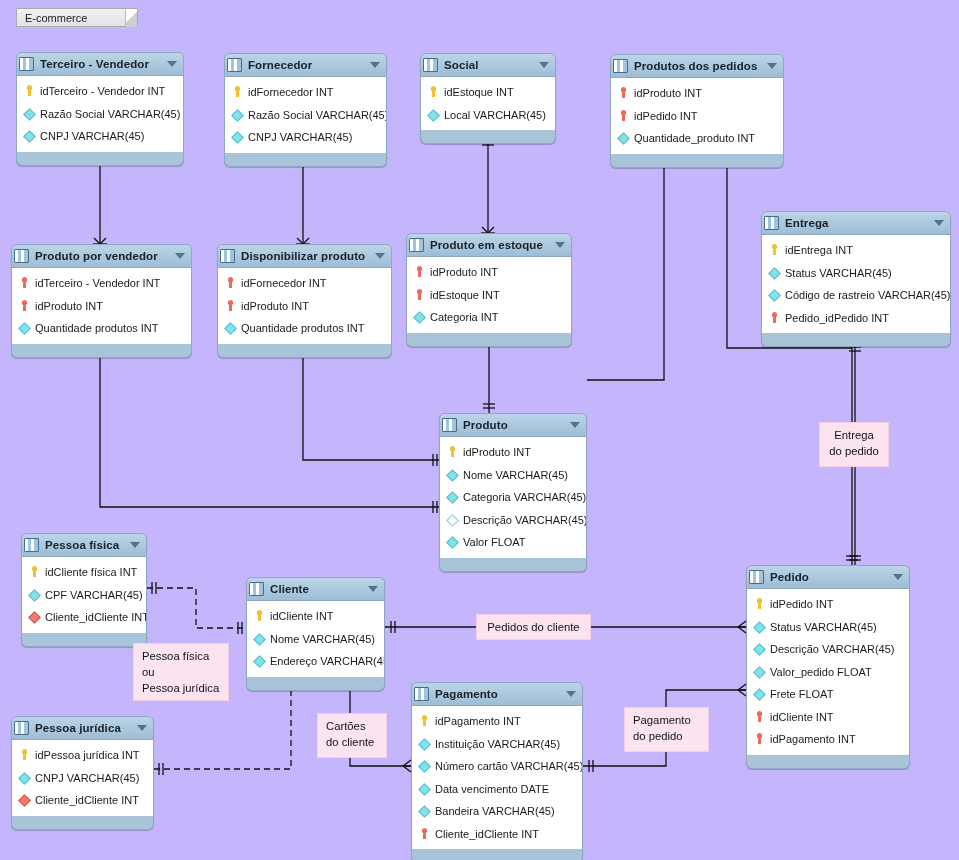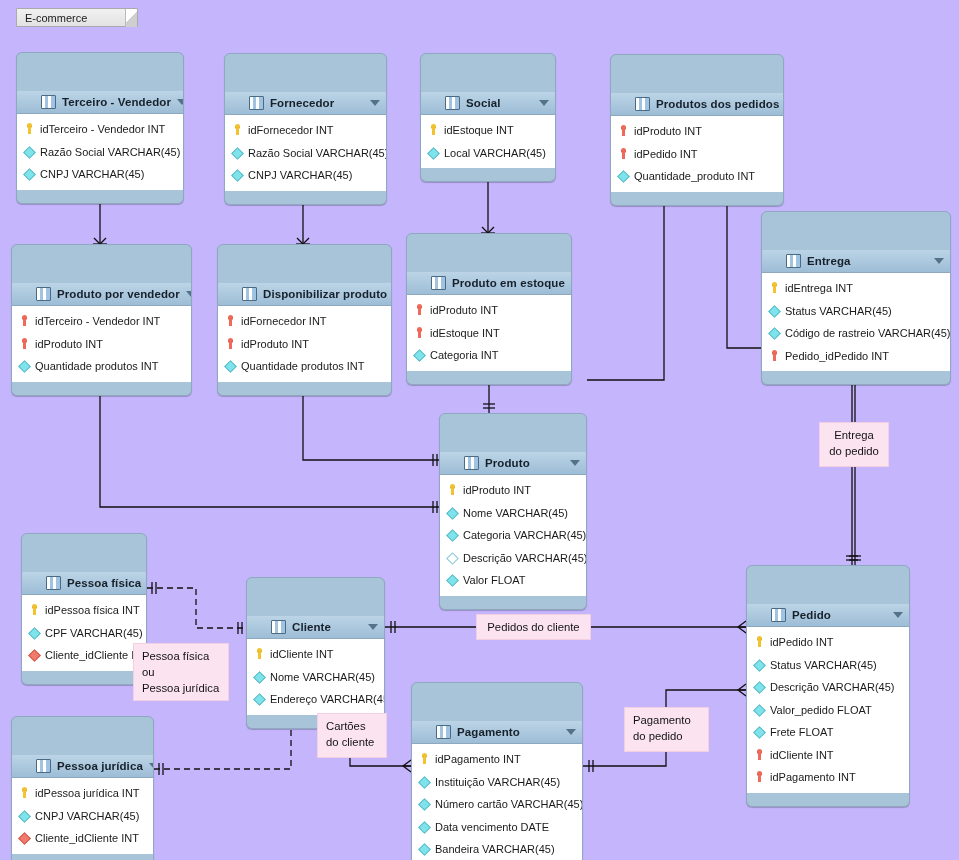"Terceiro - Vendedor" .thead { margin-top: 38px -> none; padding: 0 6px 0 24px -> 0 6px 0 2px }
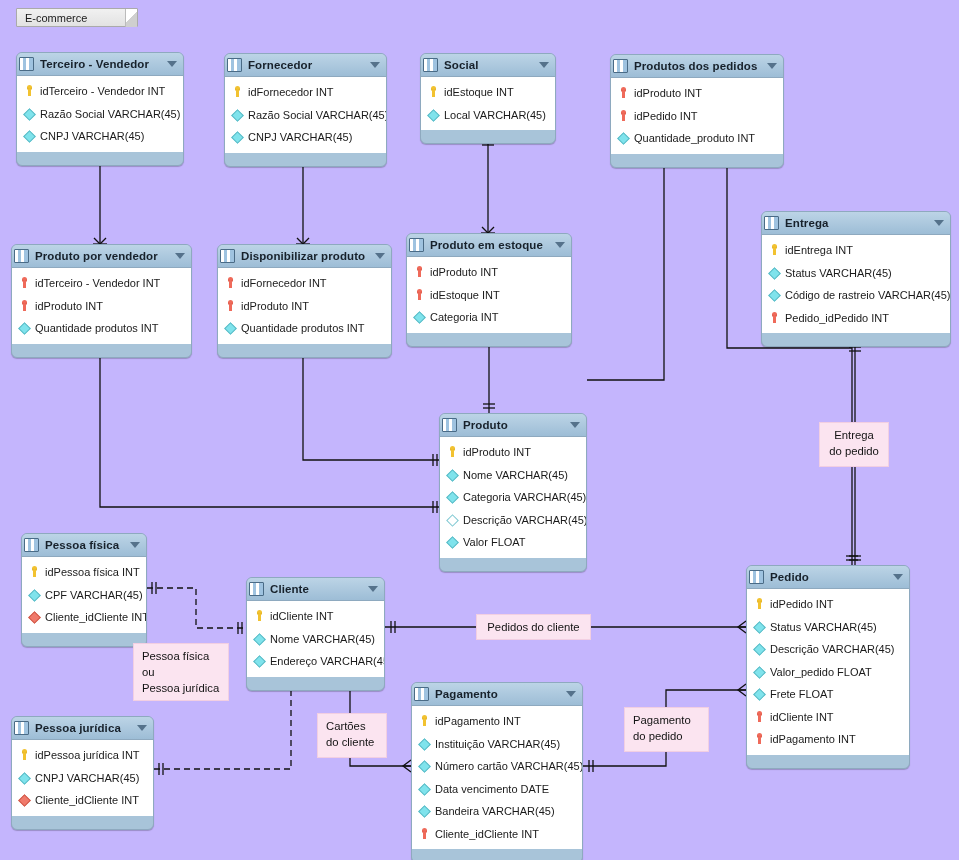"idPessoa física INT" span { text: idPessoa -> idCliente }
